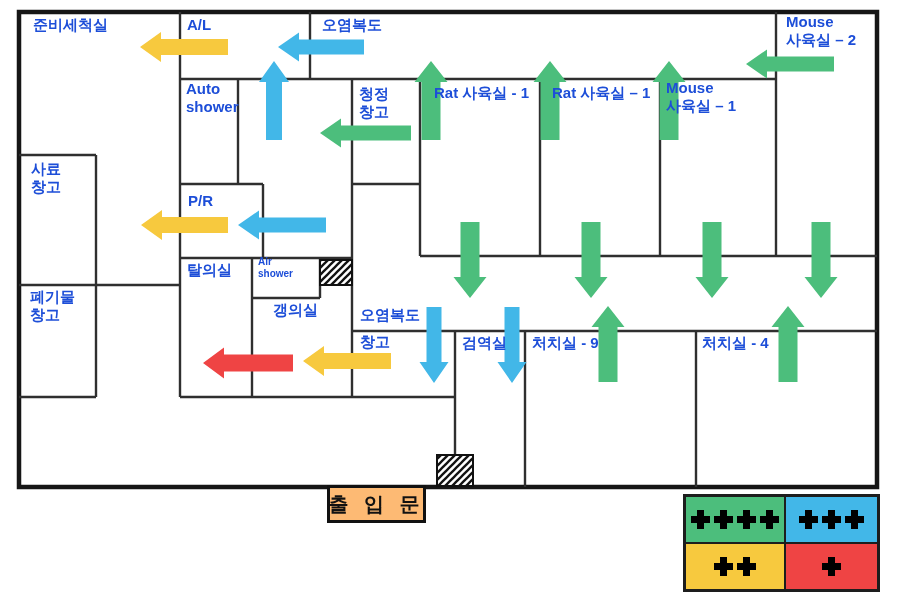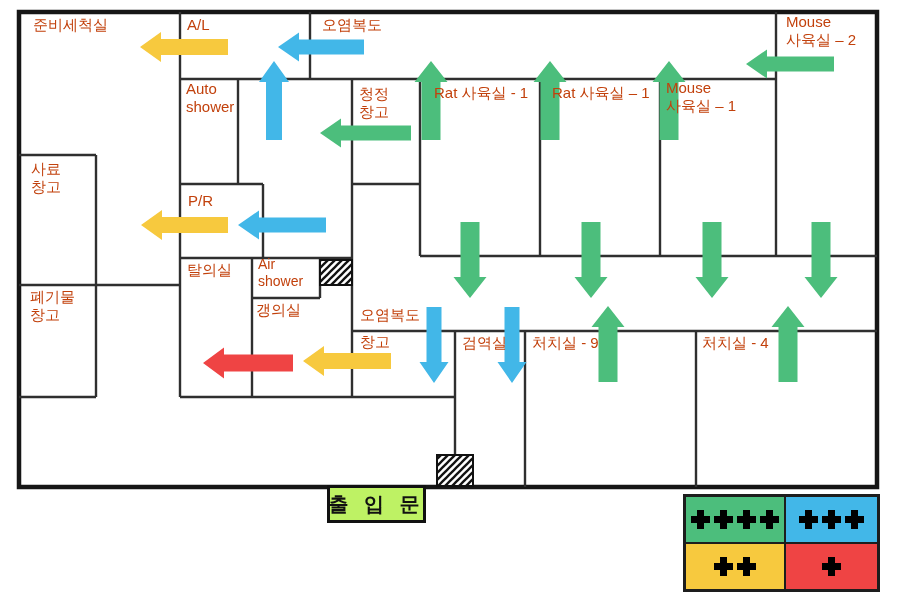"준비세척실" .room-label { color: #c2410c -> #1d4ed8; font-weight: 400 -> 700 }
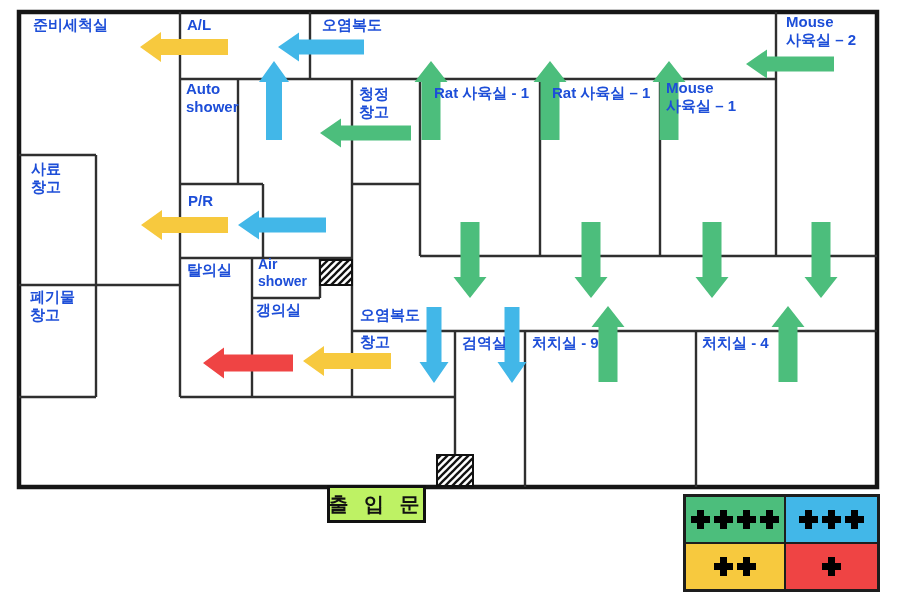"Air" .room-label.small { font-size: 14px -> 10px }
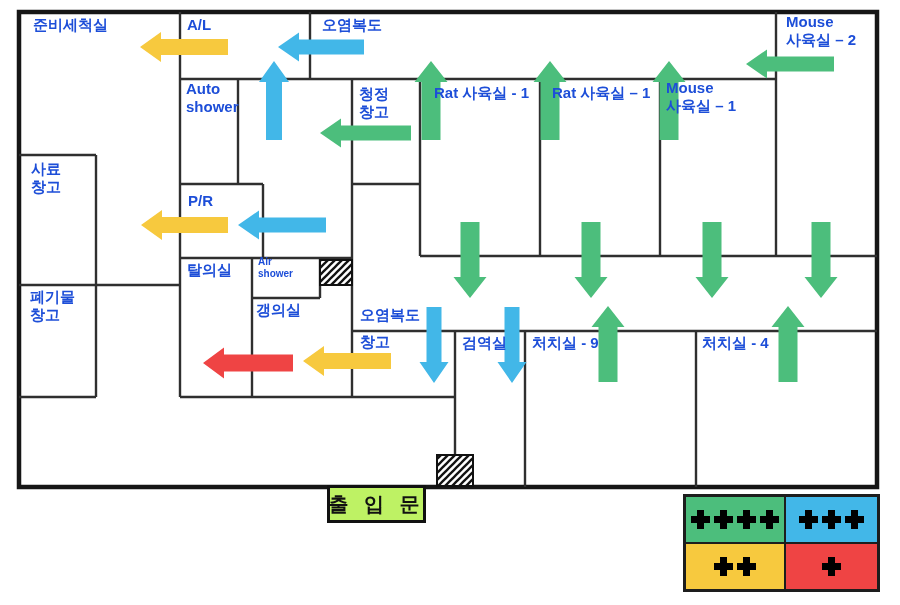"갱의실" div.room-label { left: 256px -> 273px }
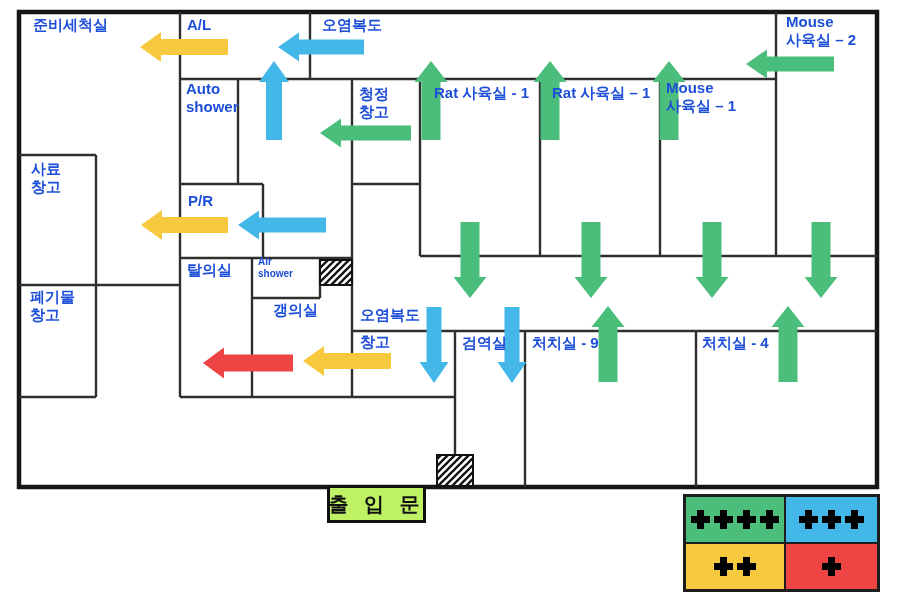"출 입 문" #door-box { background: #bef264 -> #fdba74 }
